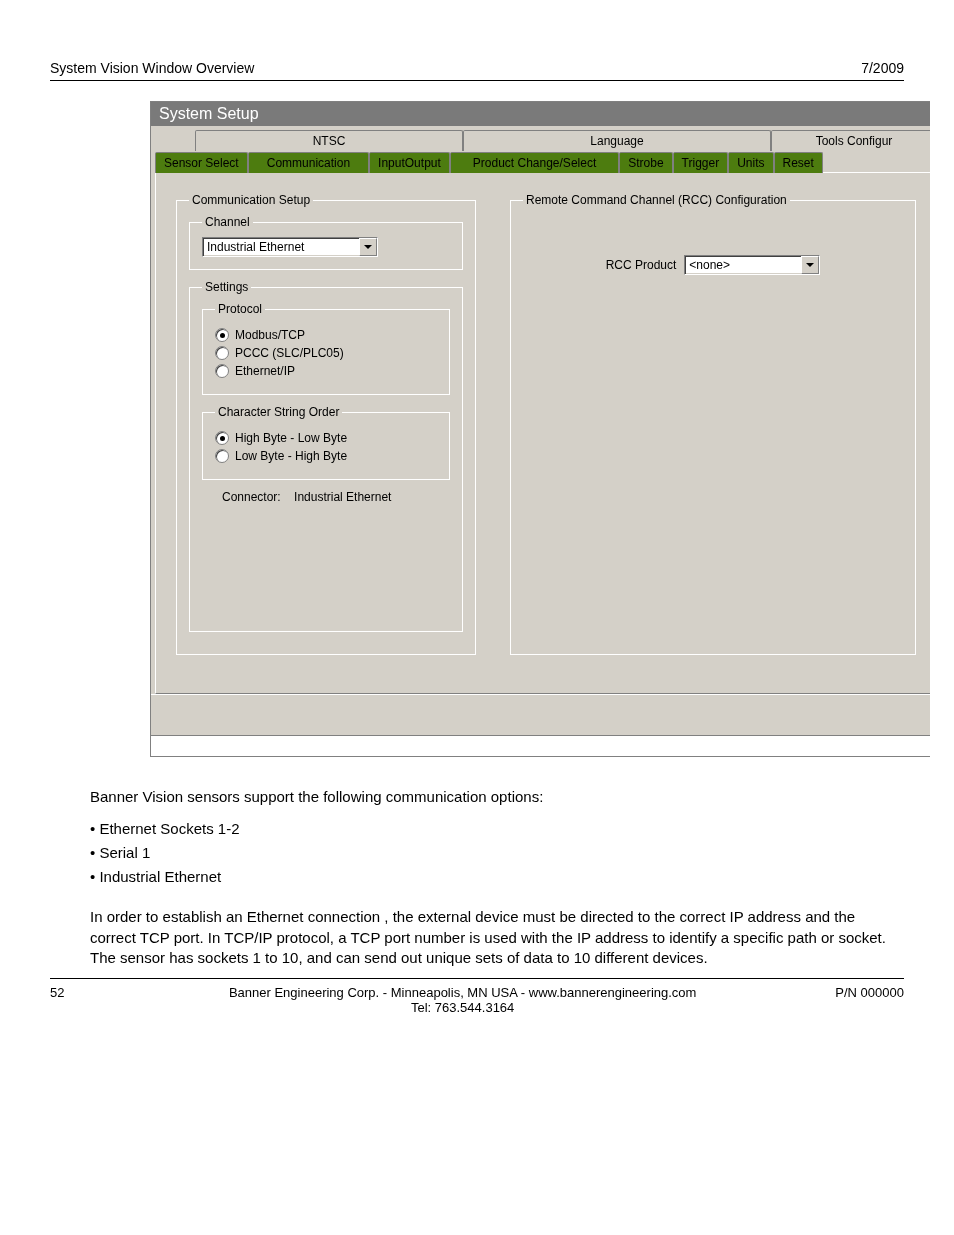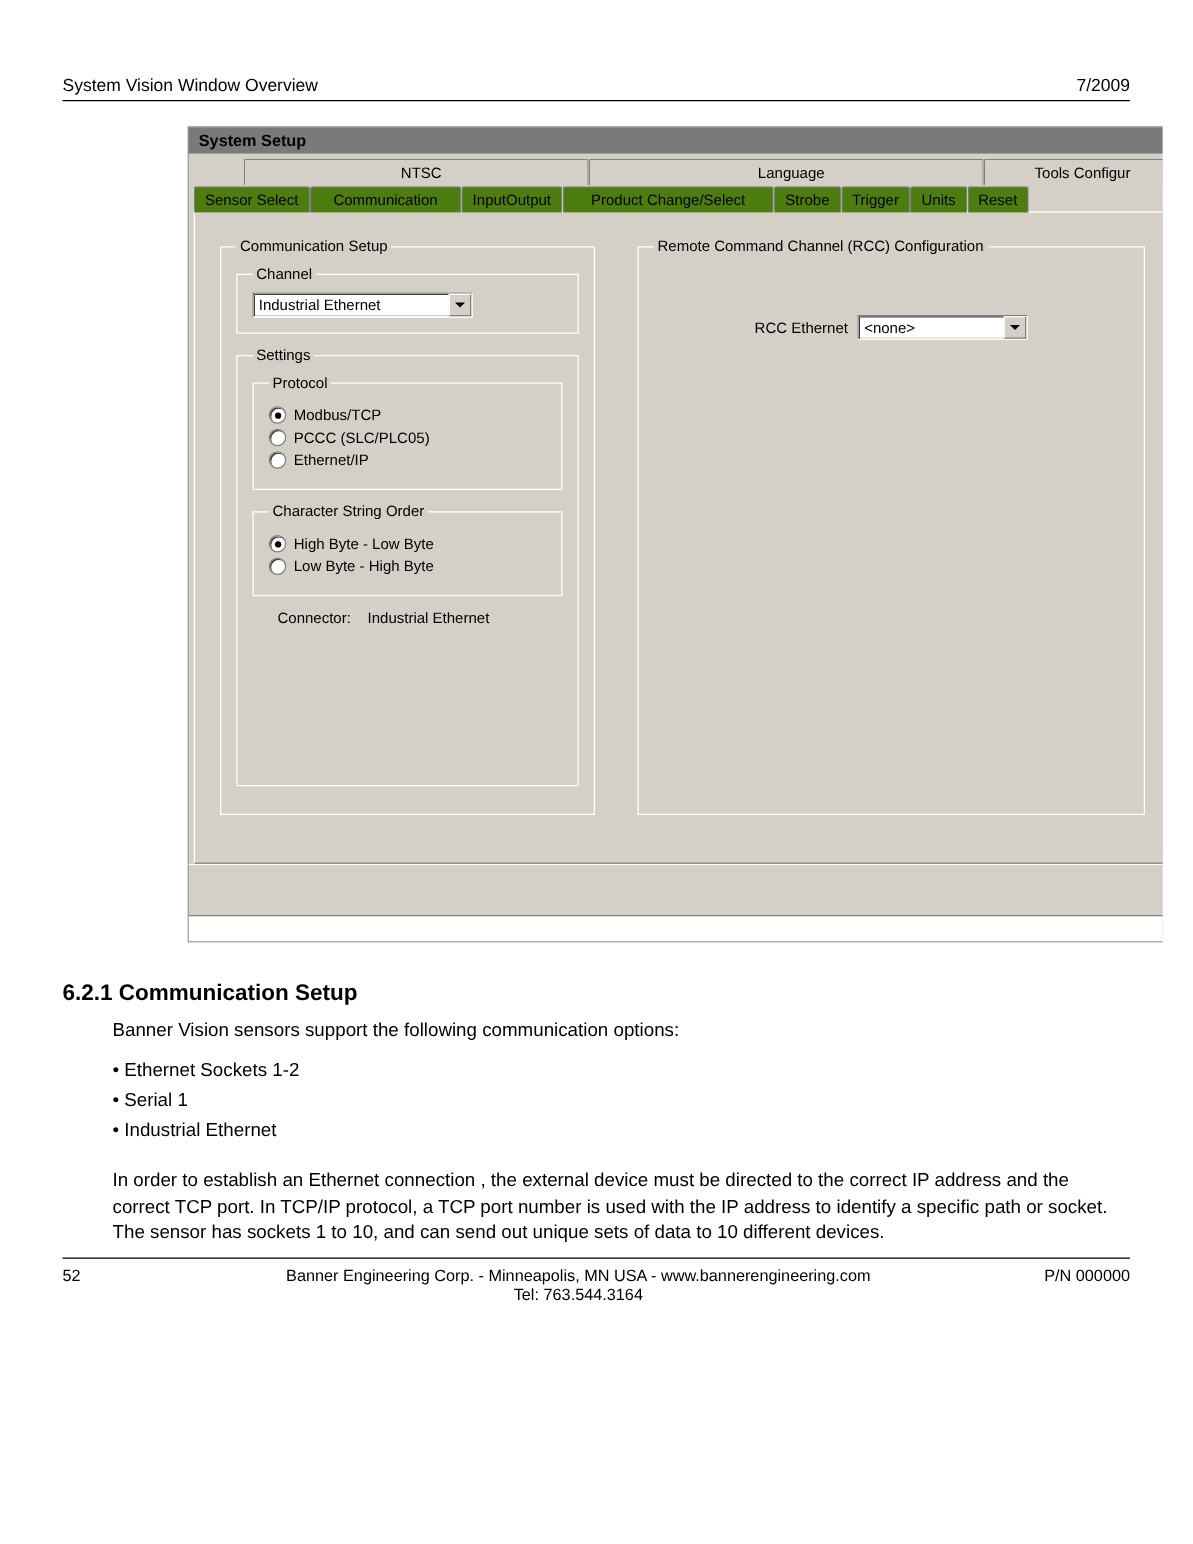"System Setup" .titlebar { color: #000000 -> #ffffff; font-size: 13px -> 16px; font-weight: bold -> normal }
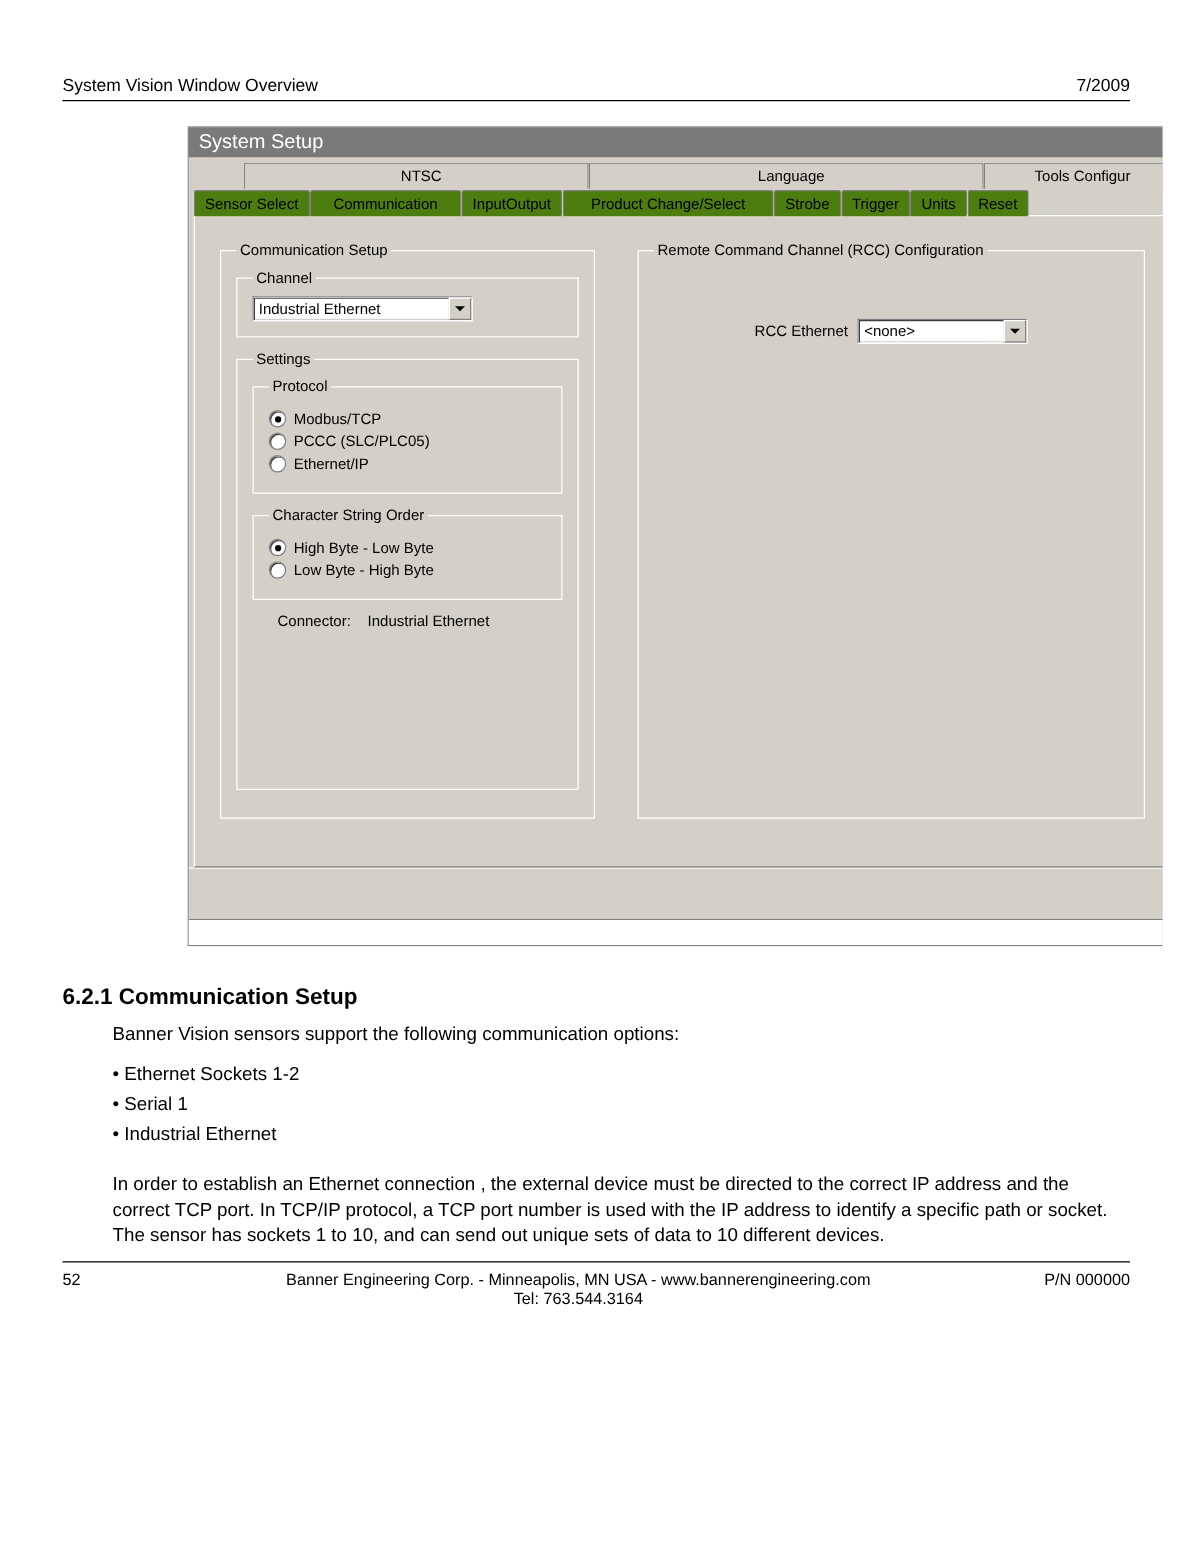"NTSC" .wtab.back { padding-left: 16px -> none }
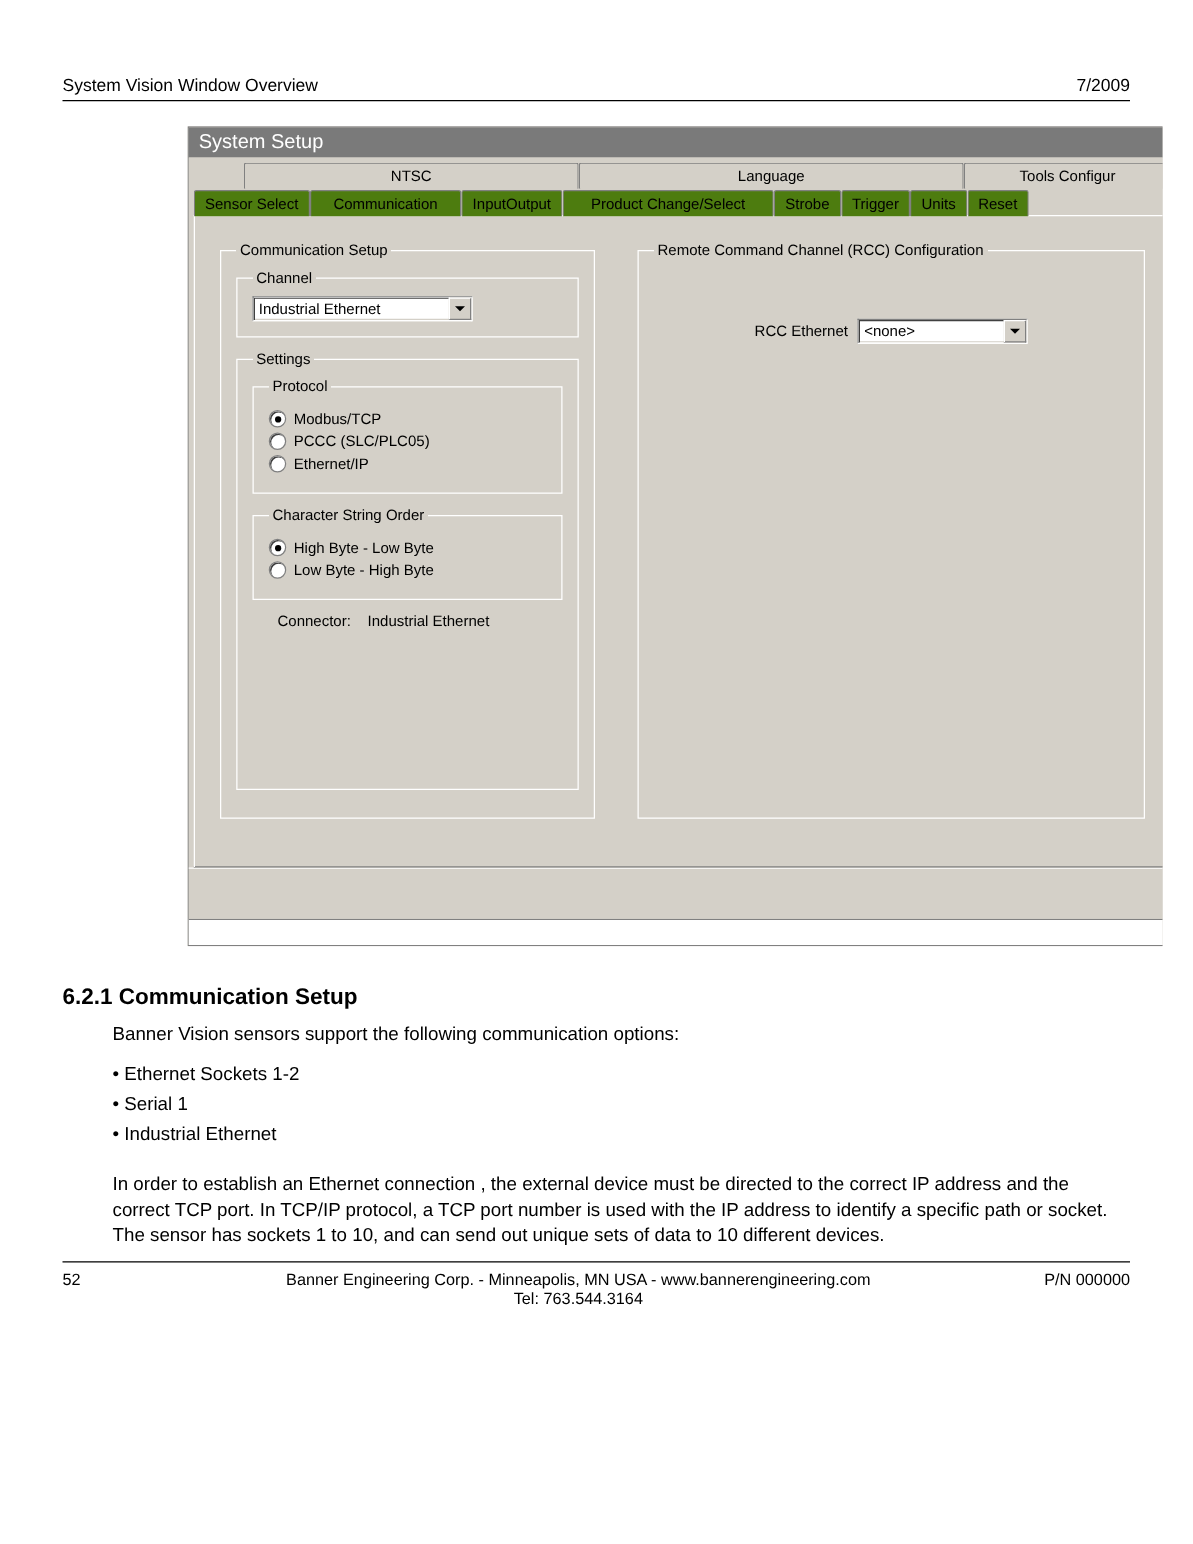"RCC Ethernet" span { text: Ethernet -> Product }
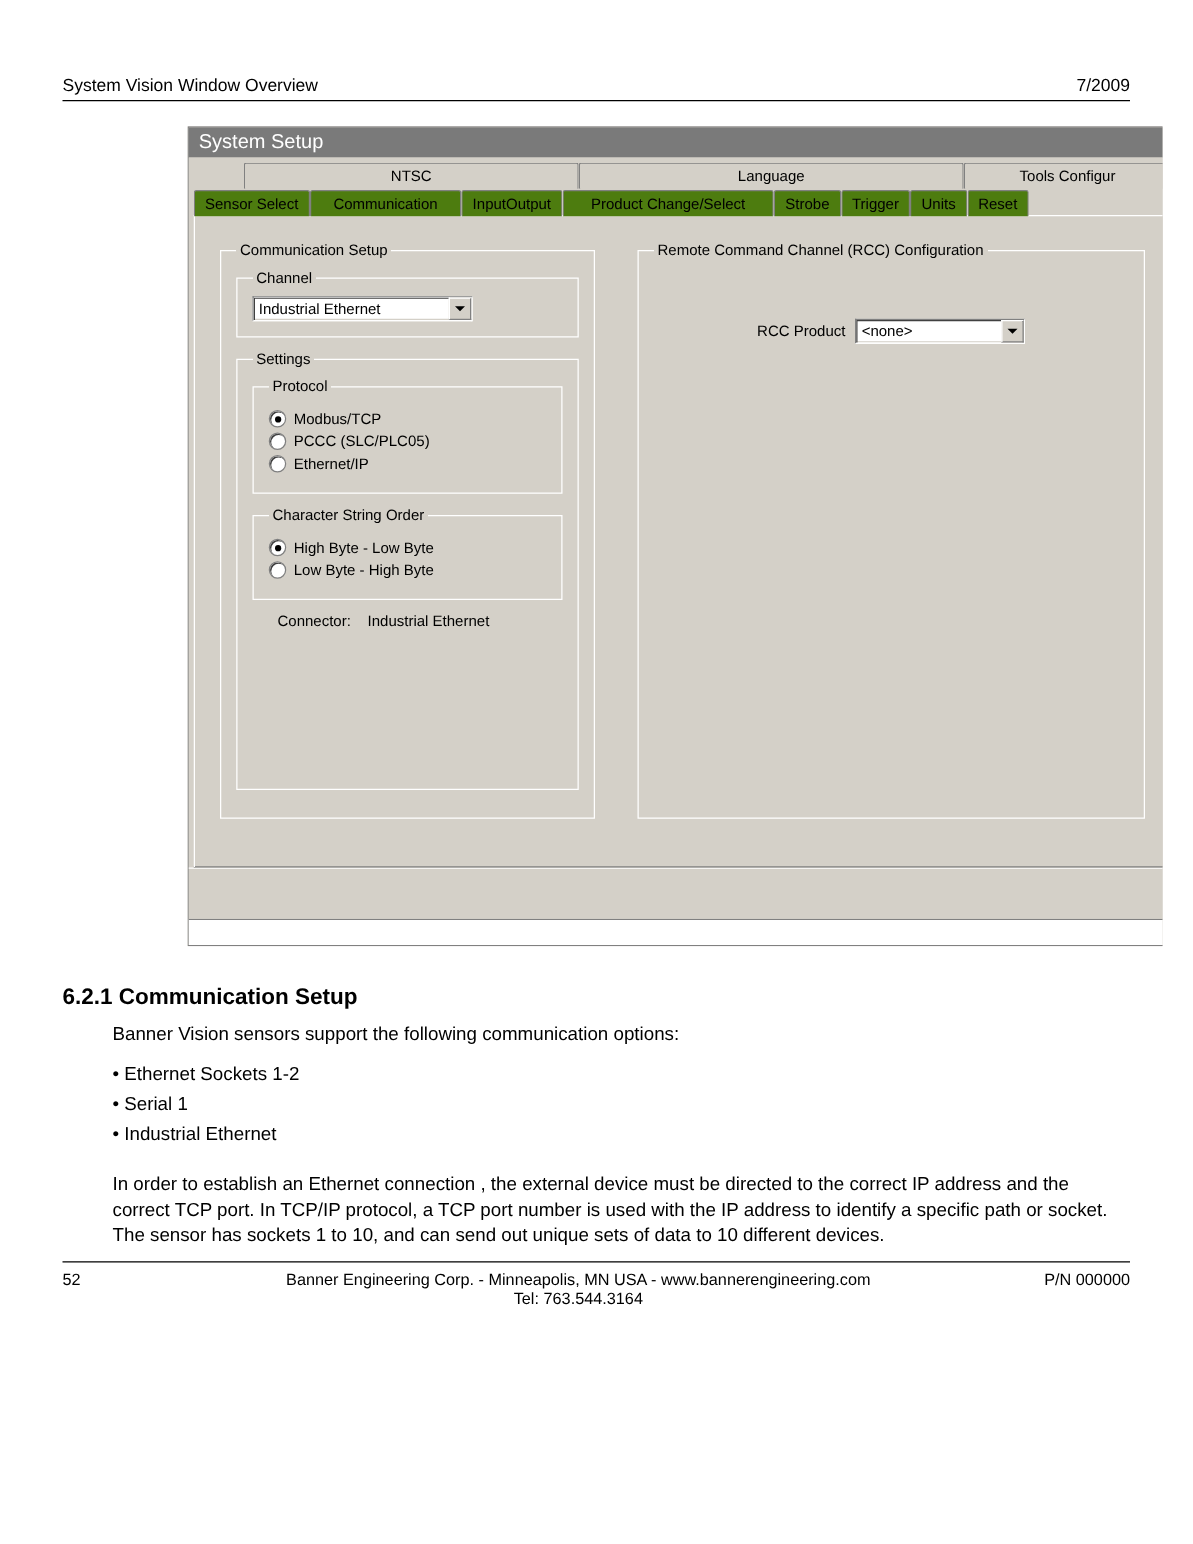"6.2.1 Communication Setup" div.section-title { html: <div>6.2.1 Communication Setup</div> -> none }
